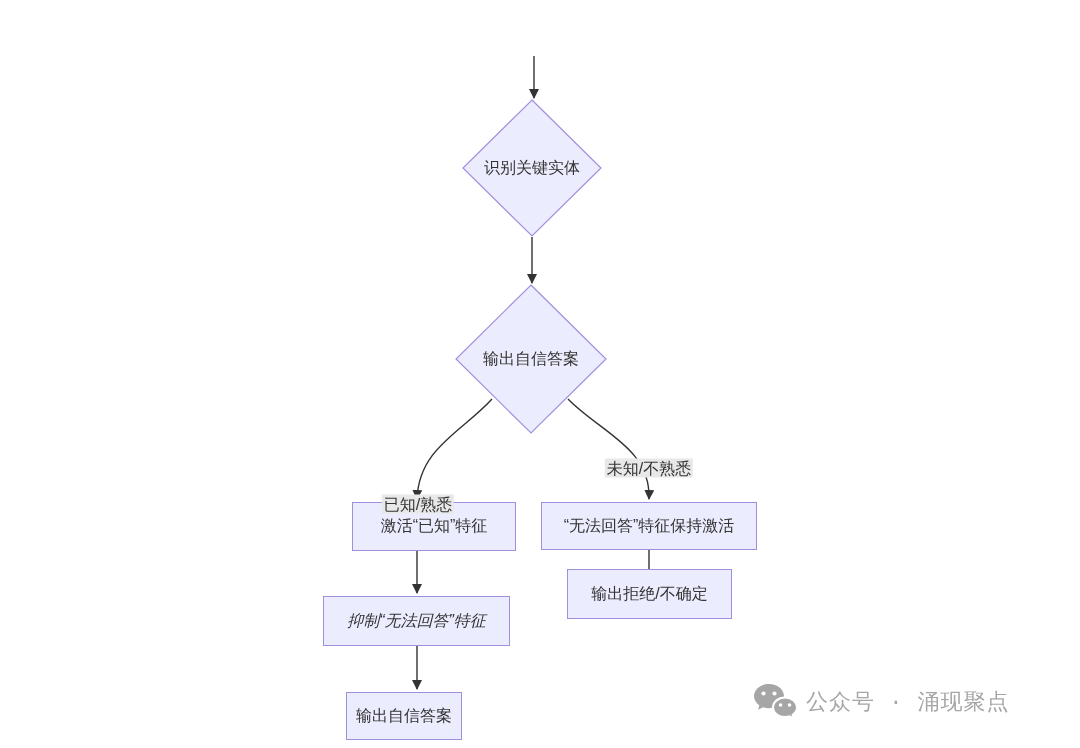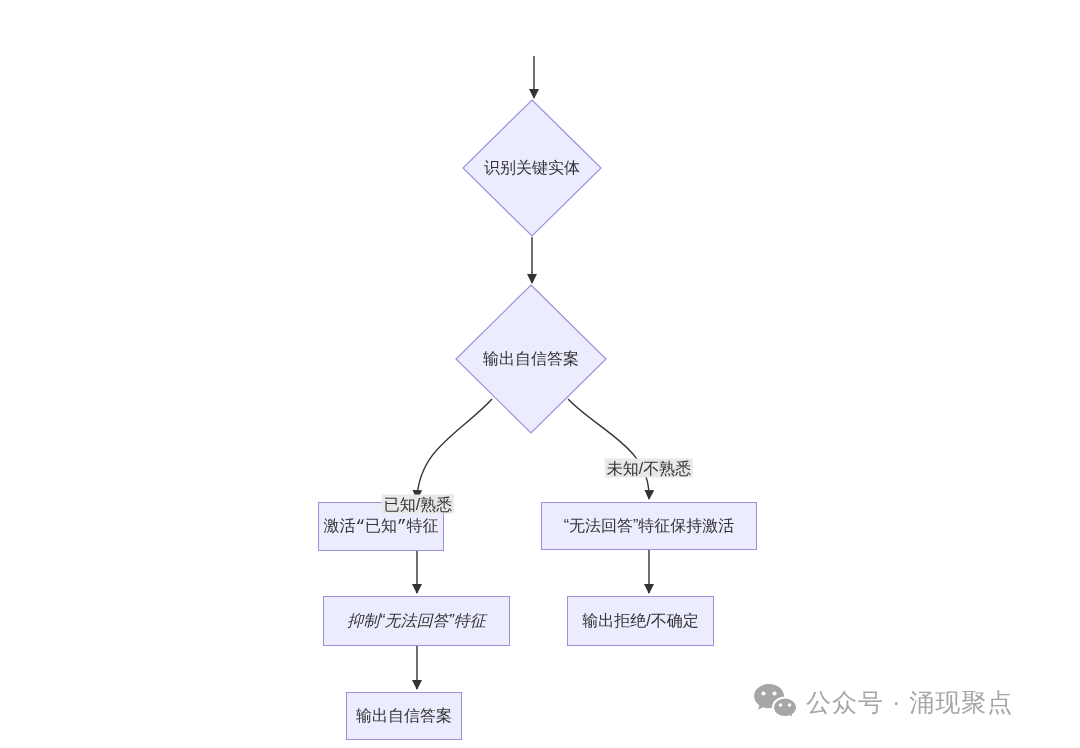"激活“已知”特征" div.node { font-family: Liberation Mono, monospace -> none; left: 318px -> 352px; width: 126px -> 164px }
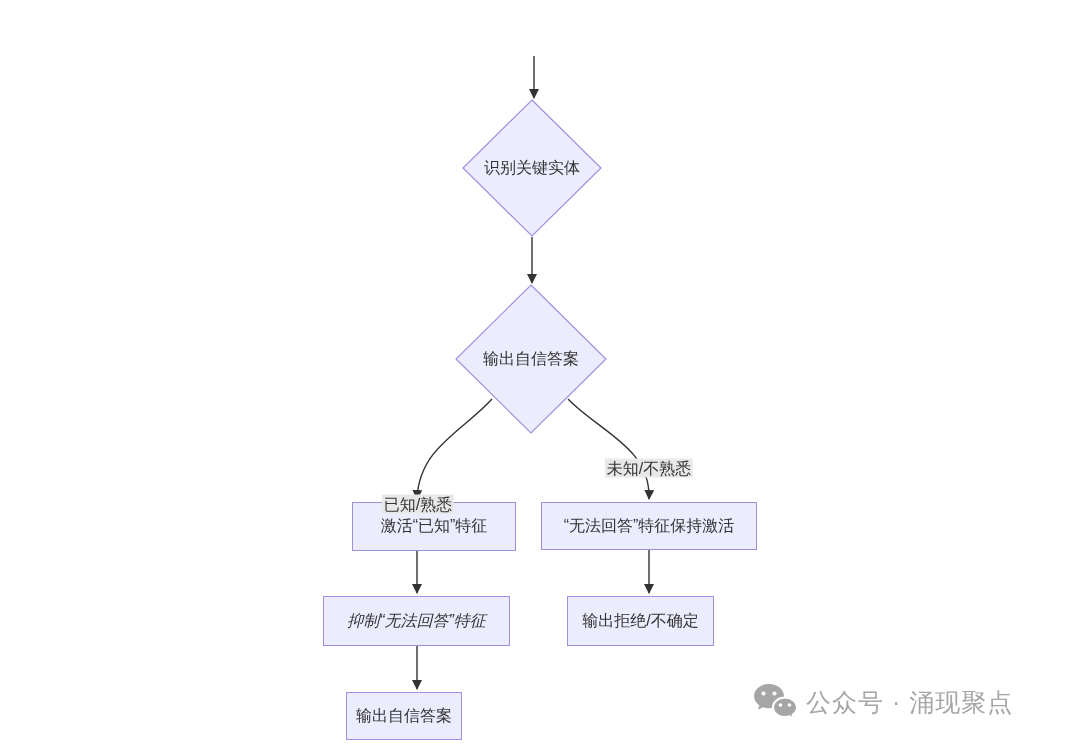"输出拒绝/不确定" div.node { top: 596px -> 569px; width: 147px -> 165px }
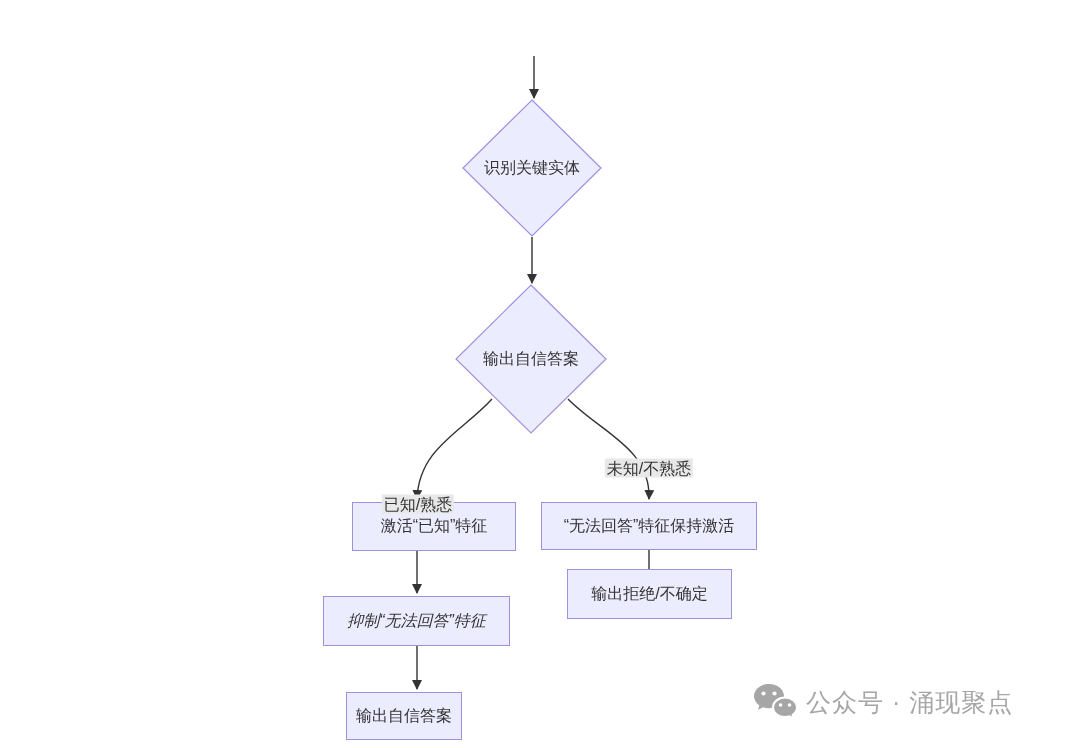"公众号 · 涌现聚点" .watermark-text { font-family: none -> Liberation Mono, monospace; font-size: 25px -> 22px }
